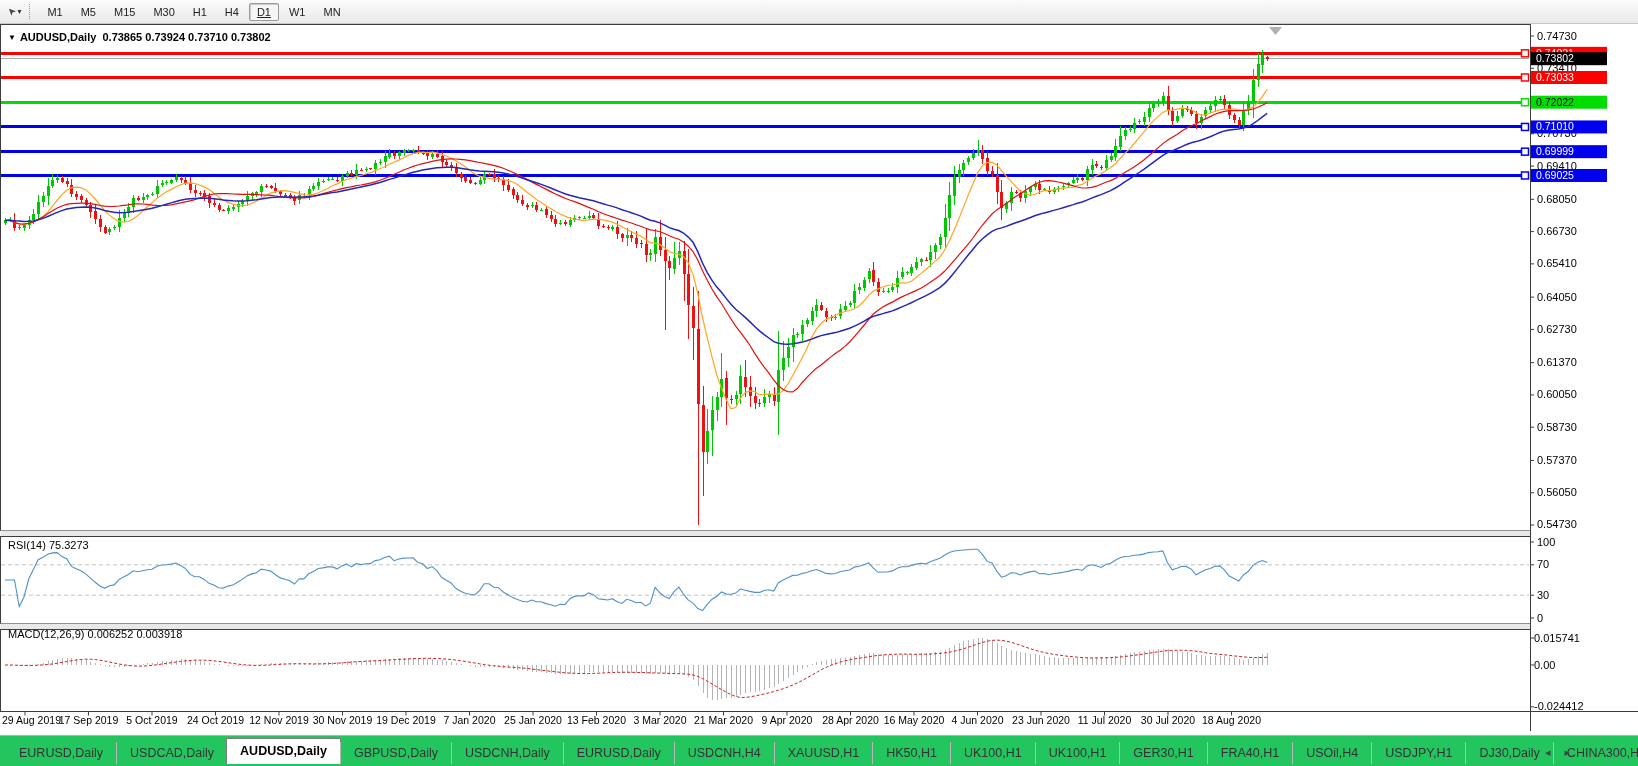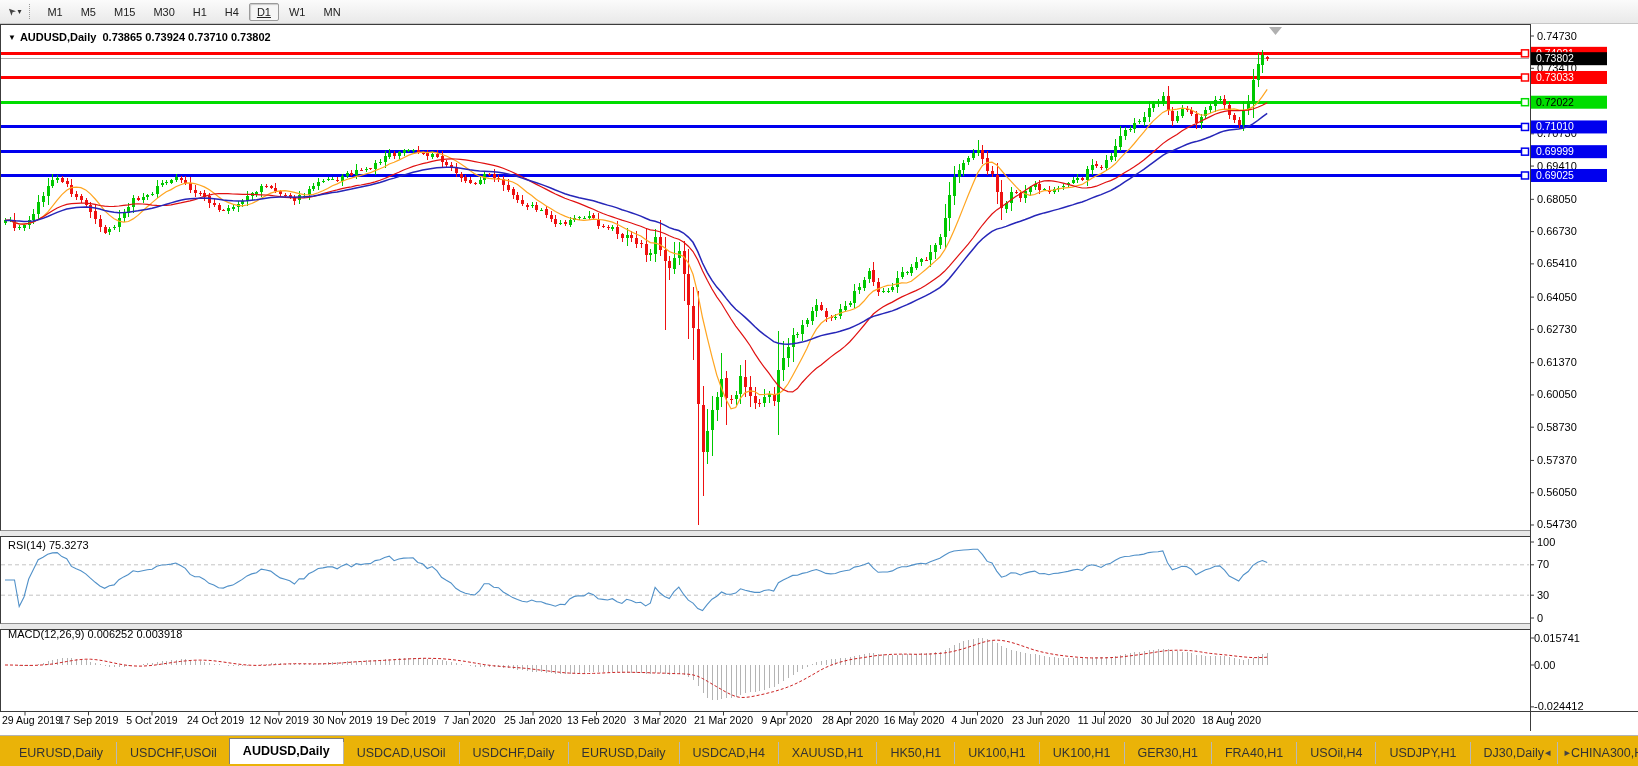"EURUSD,Daily" #tabbar { background: #eab308 -> #22c55e }
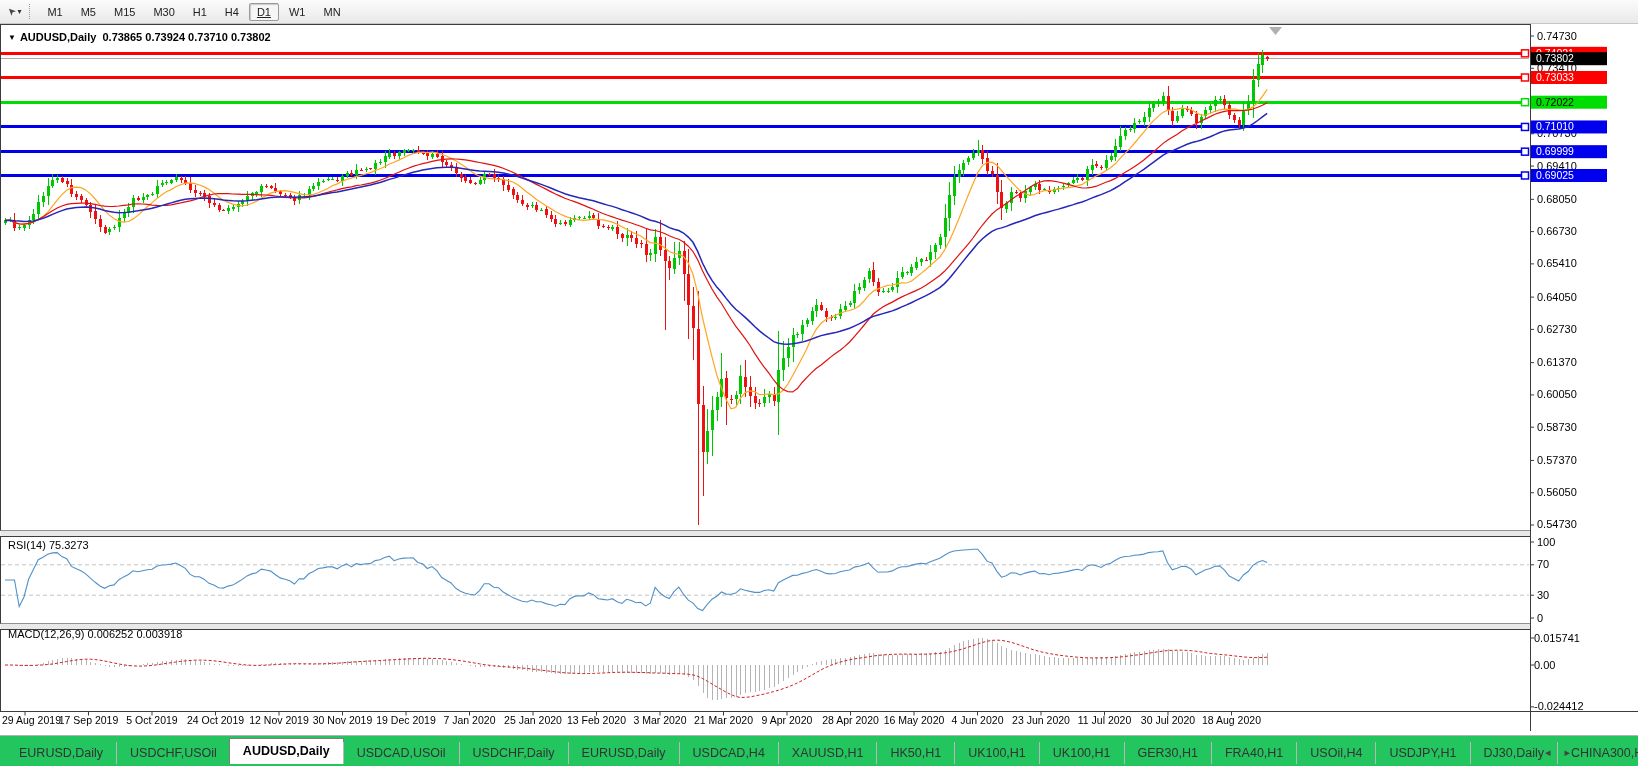"USDCHF,USOil" div.tab { text: USDCHF,USOil -> USDCAD,Daily }
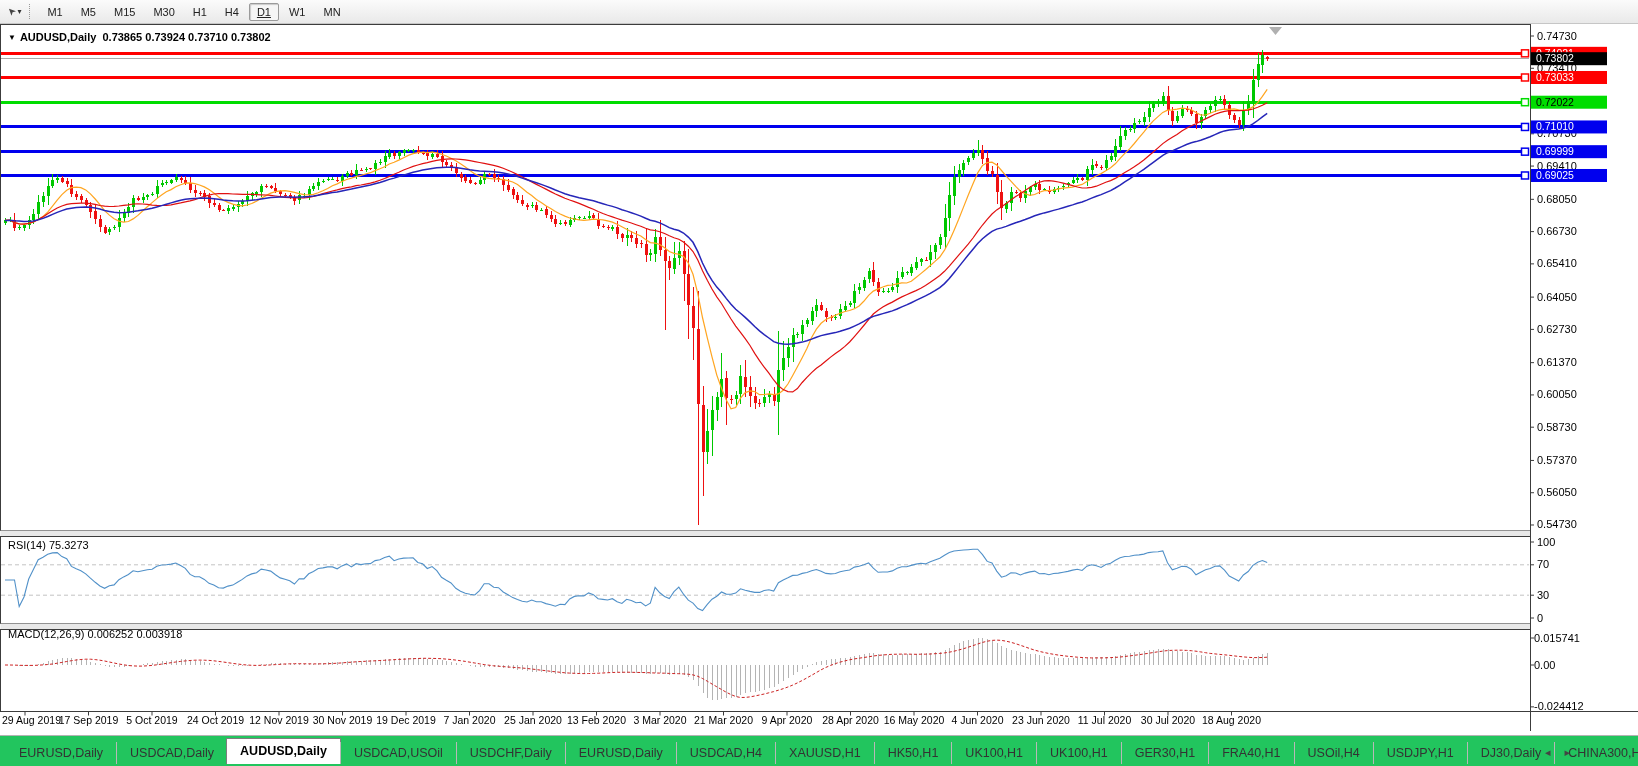"USDCAD,USOil" div.tab { text: USDCAD,USOil -> GBPUSD,Daily }
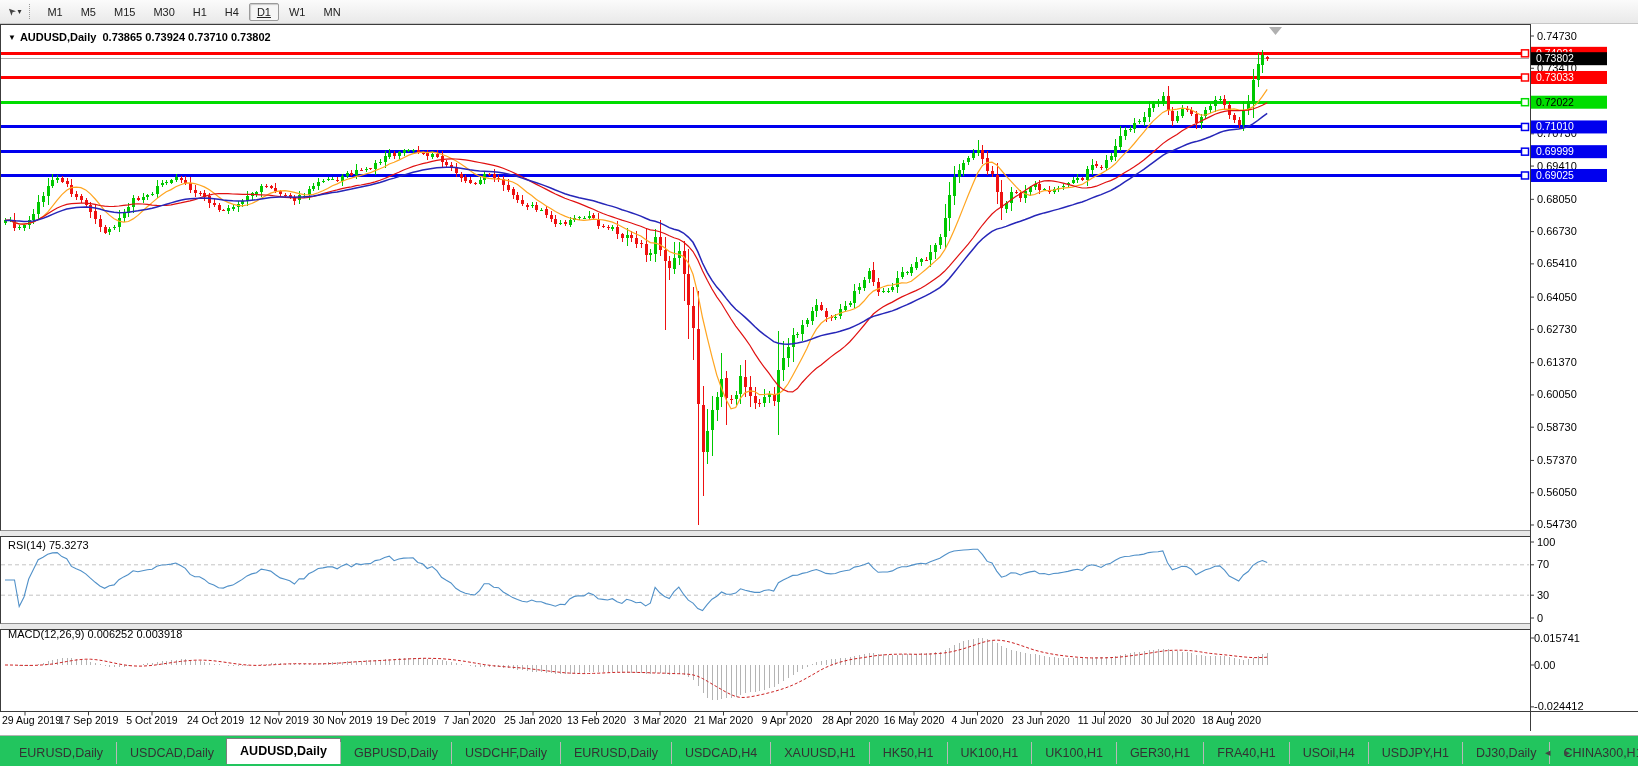"USDCHF,Daily" div.tab { text: USDCHF,Daily -> USDCNH,Daily }
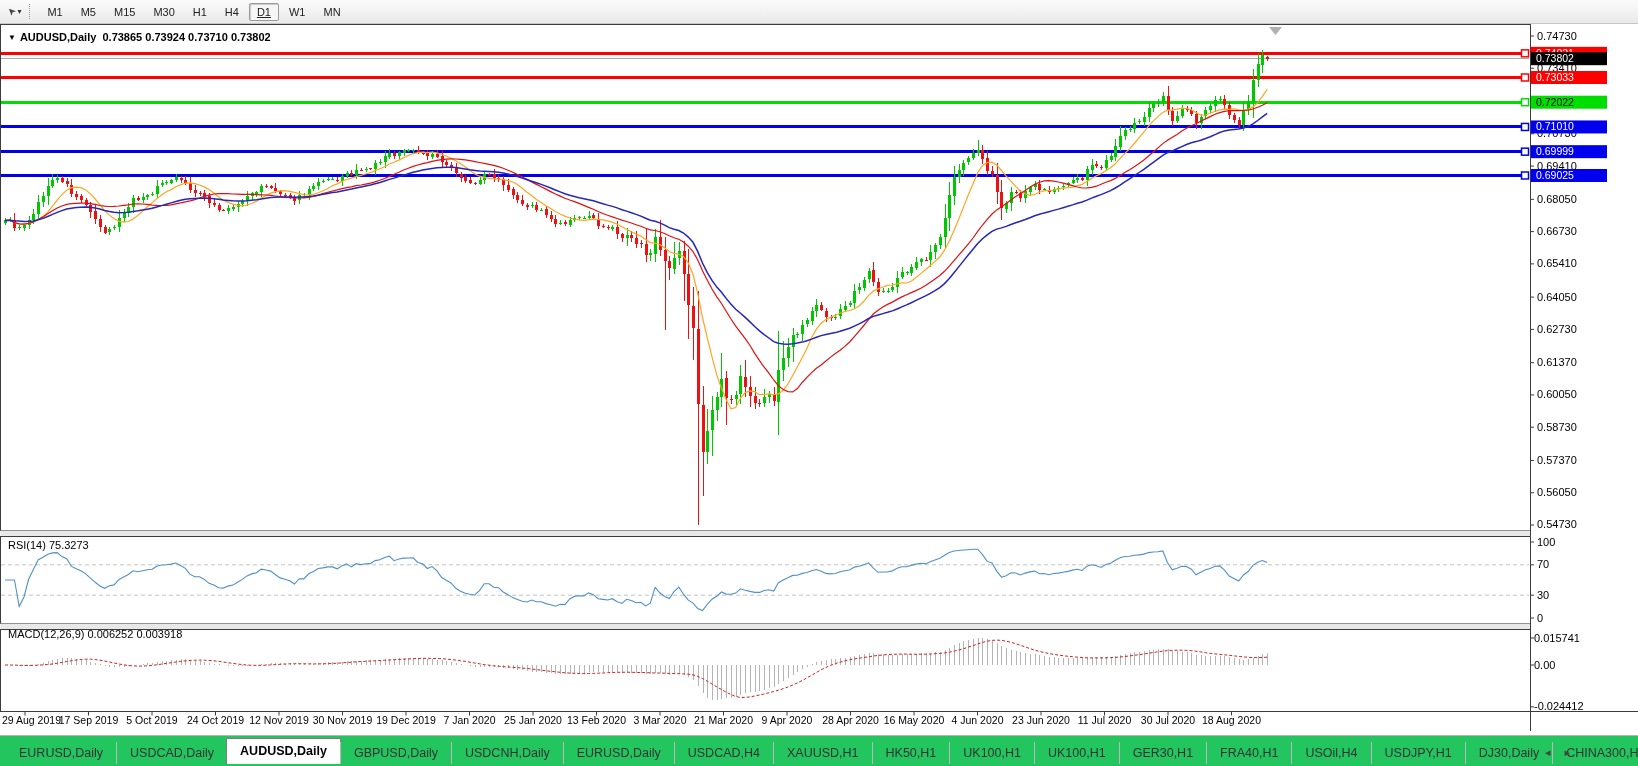"USDCAD,H4" div.tab { text: USDCAD,H4 -> USDCNH,H4 }
